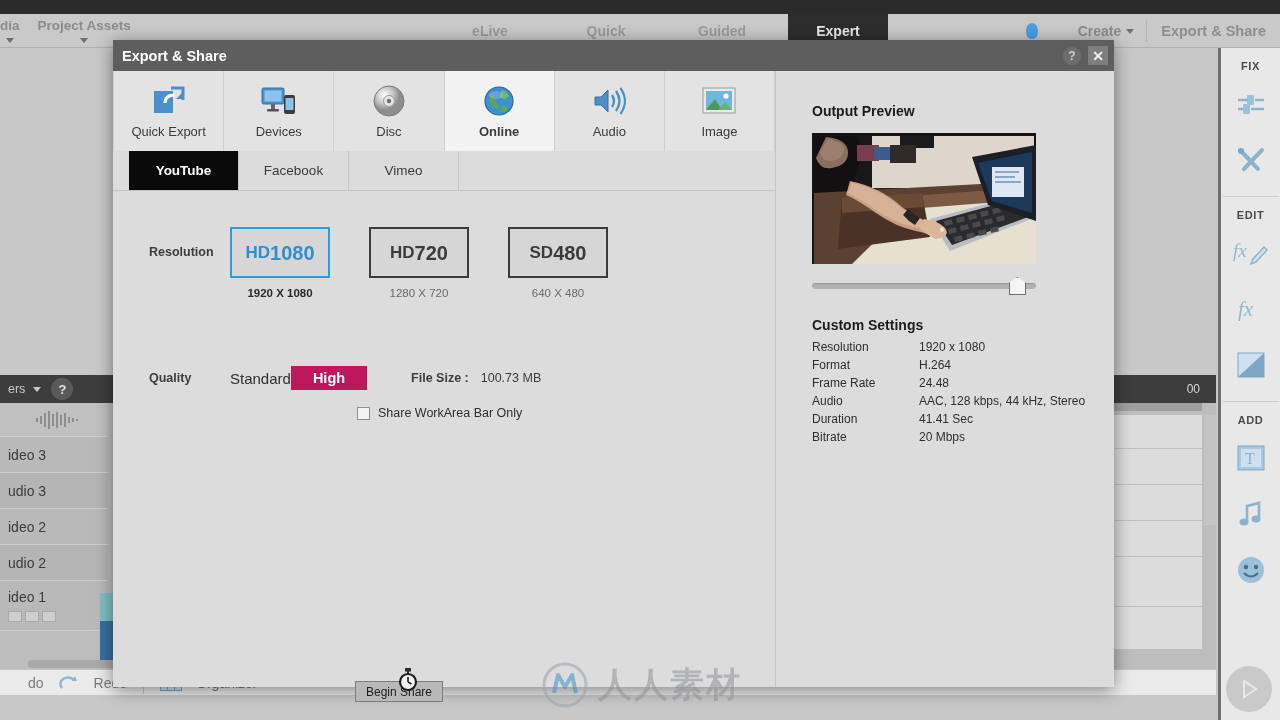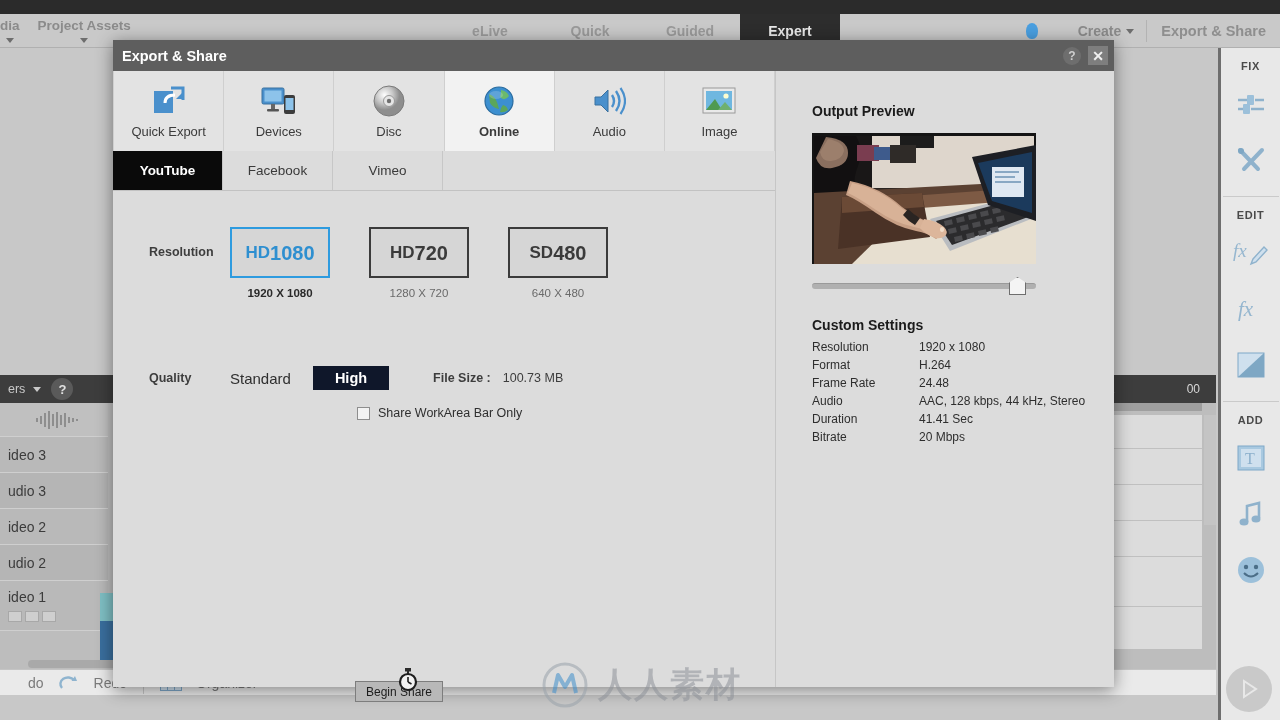"eLive" .bg-modes { gap: 0 -> 16px }
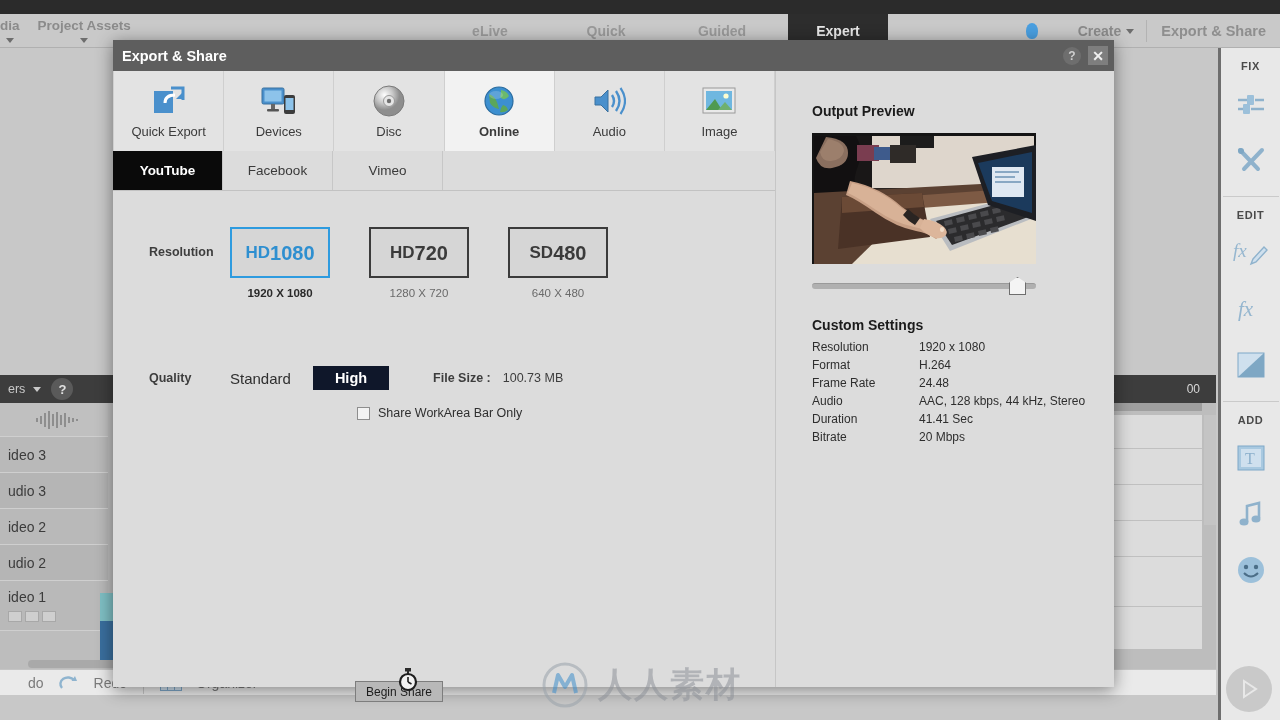"YouTube" .svc-tabs { padding-left: none -> 16px }
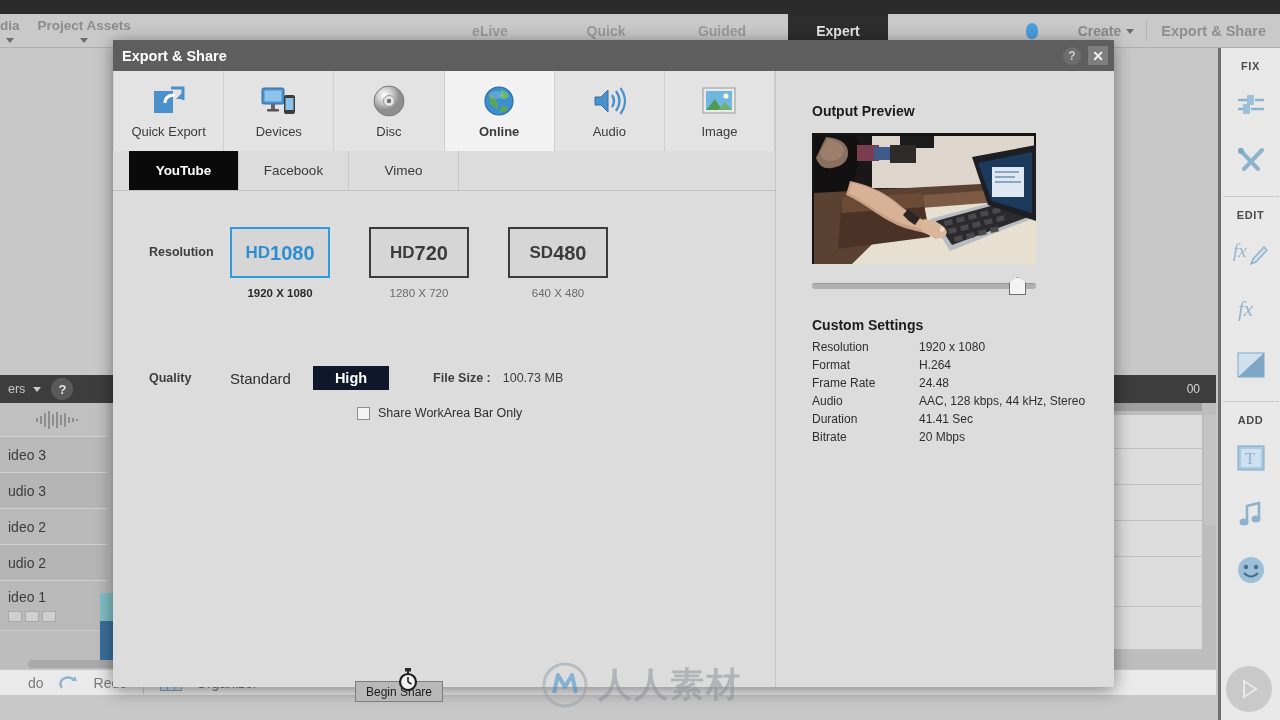"High" .q-high { background: #0f172a -> #be185d; margin-left: 22px -> none }
